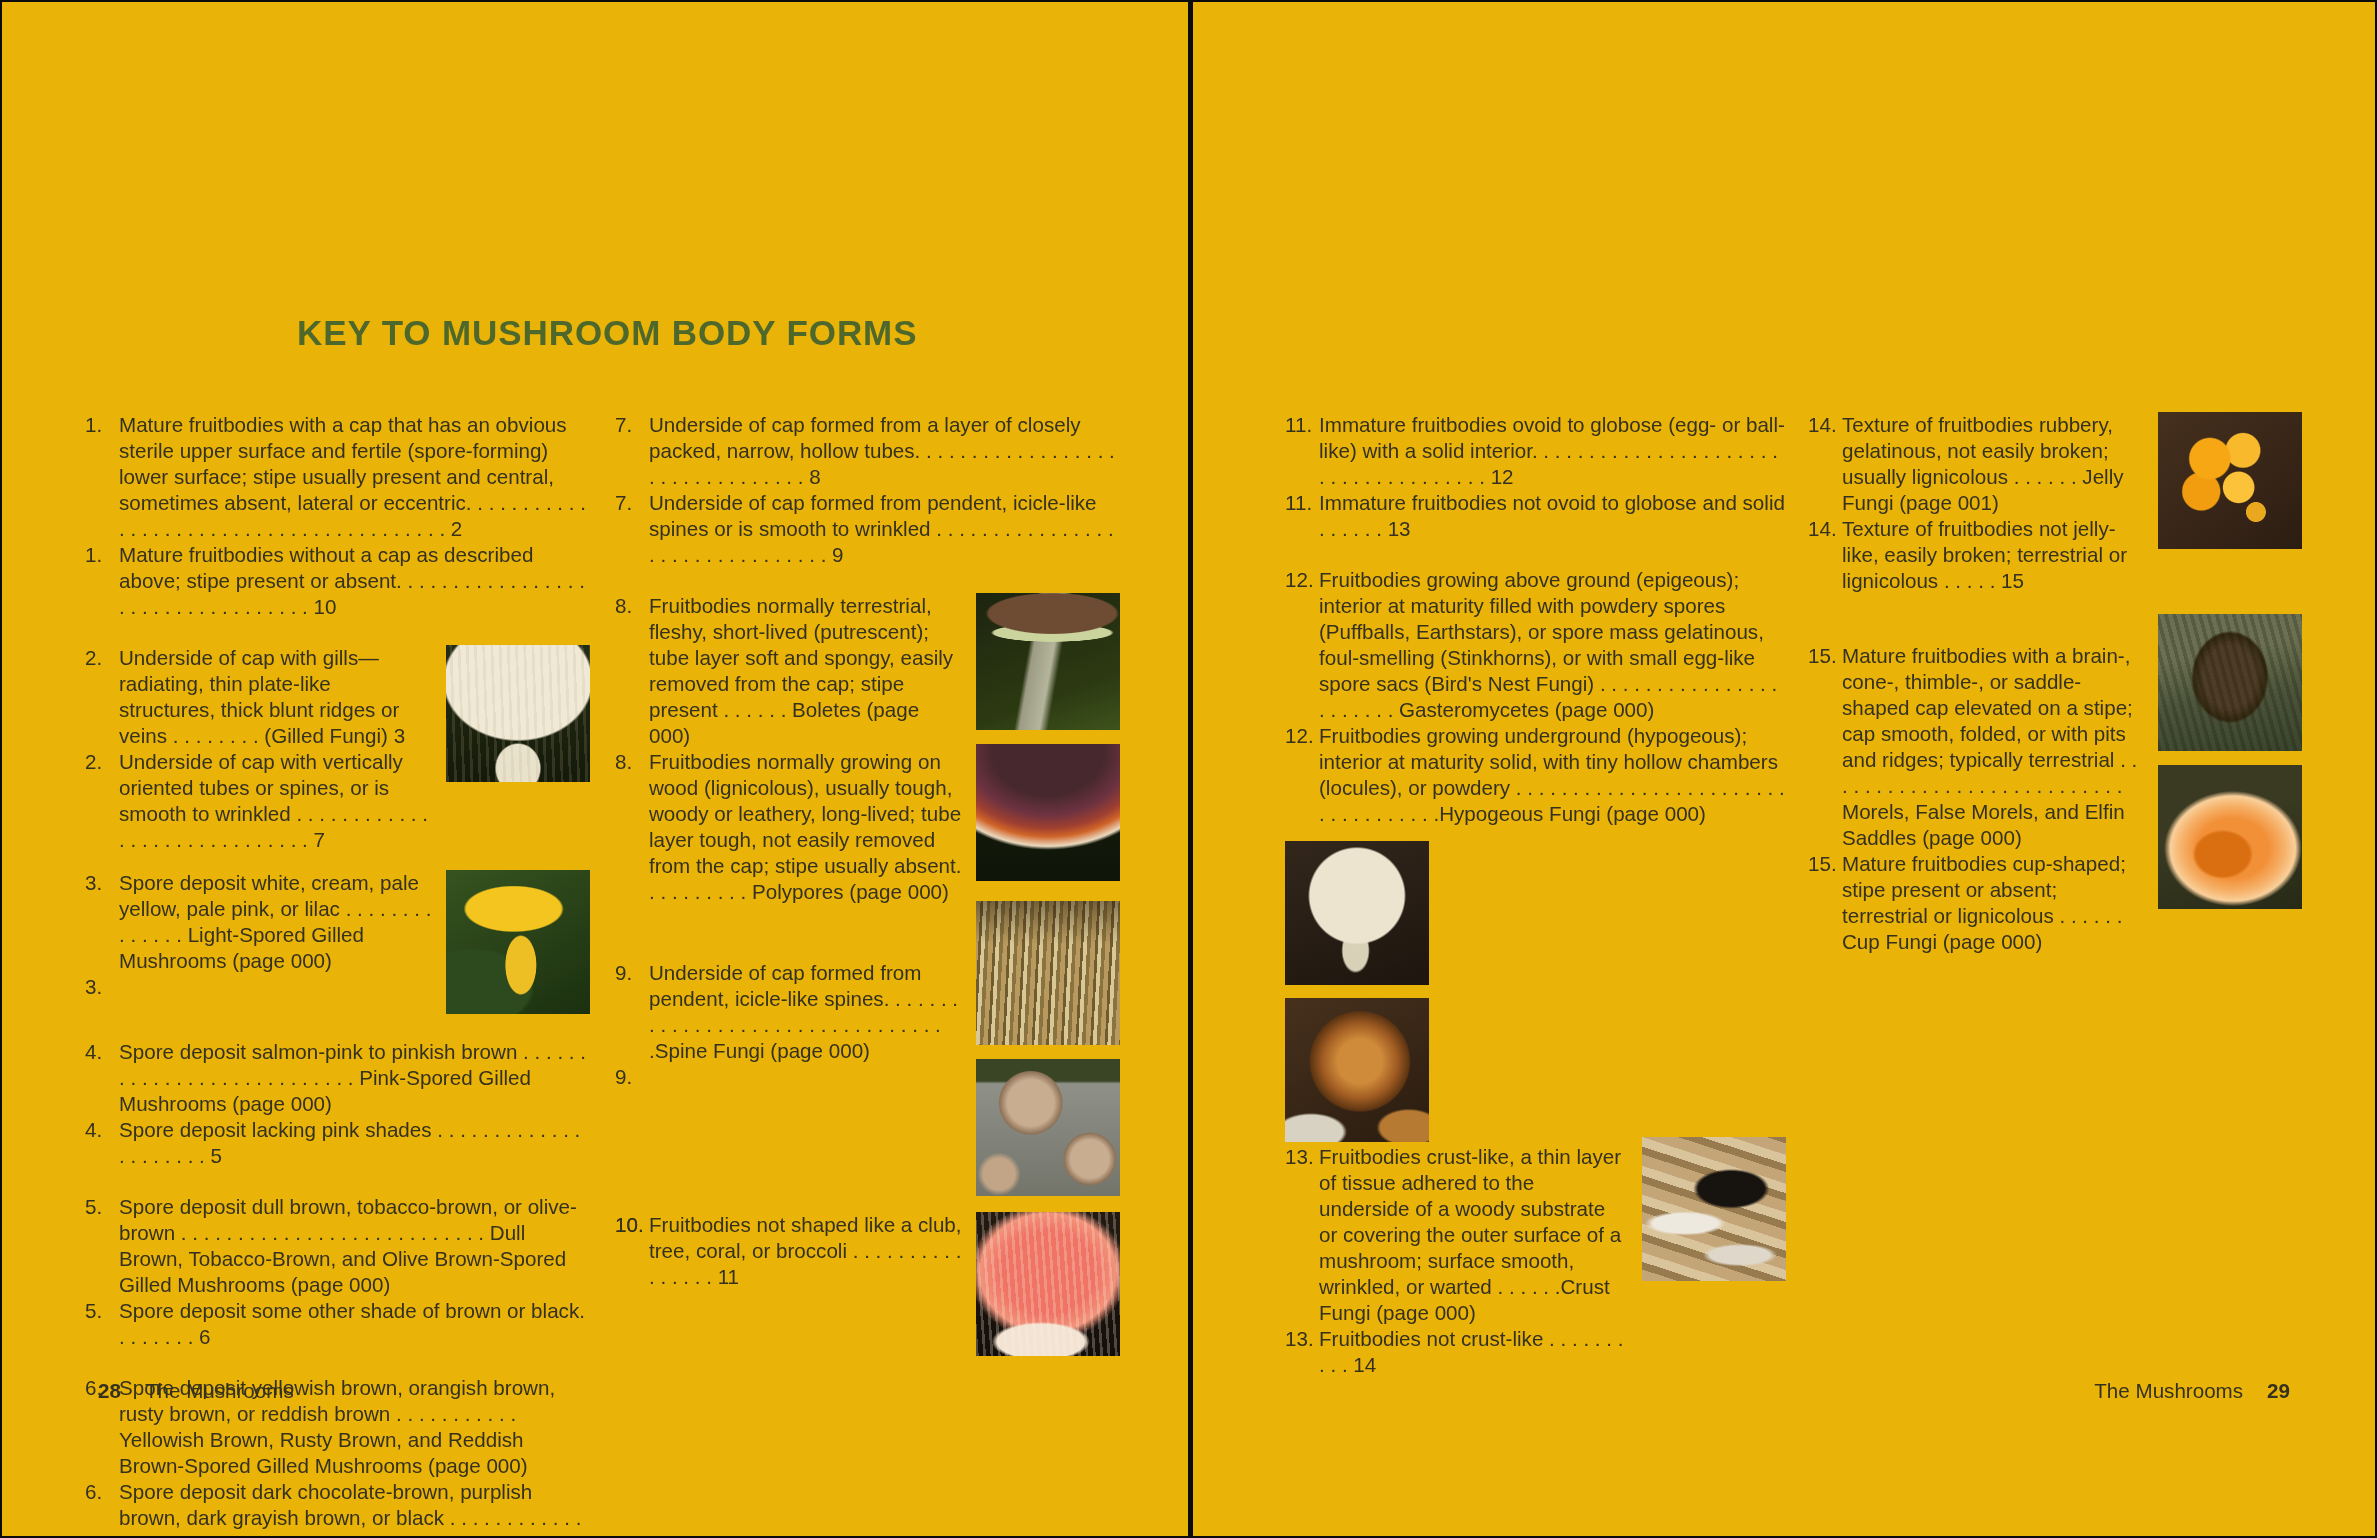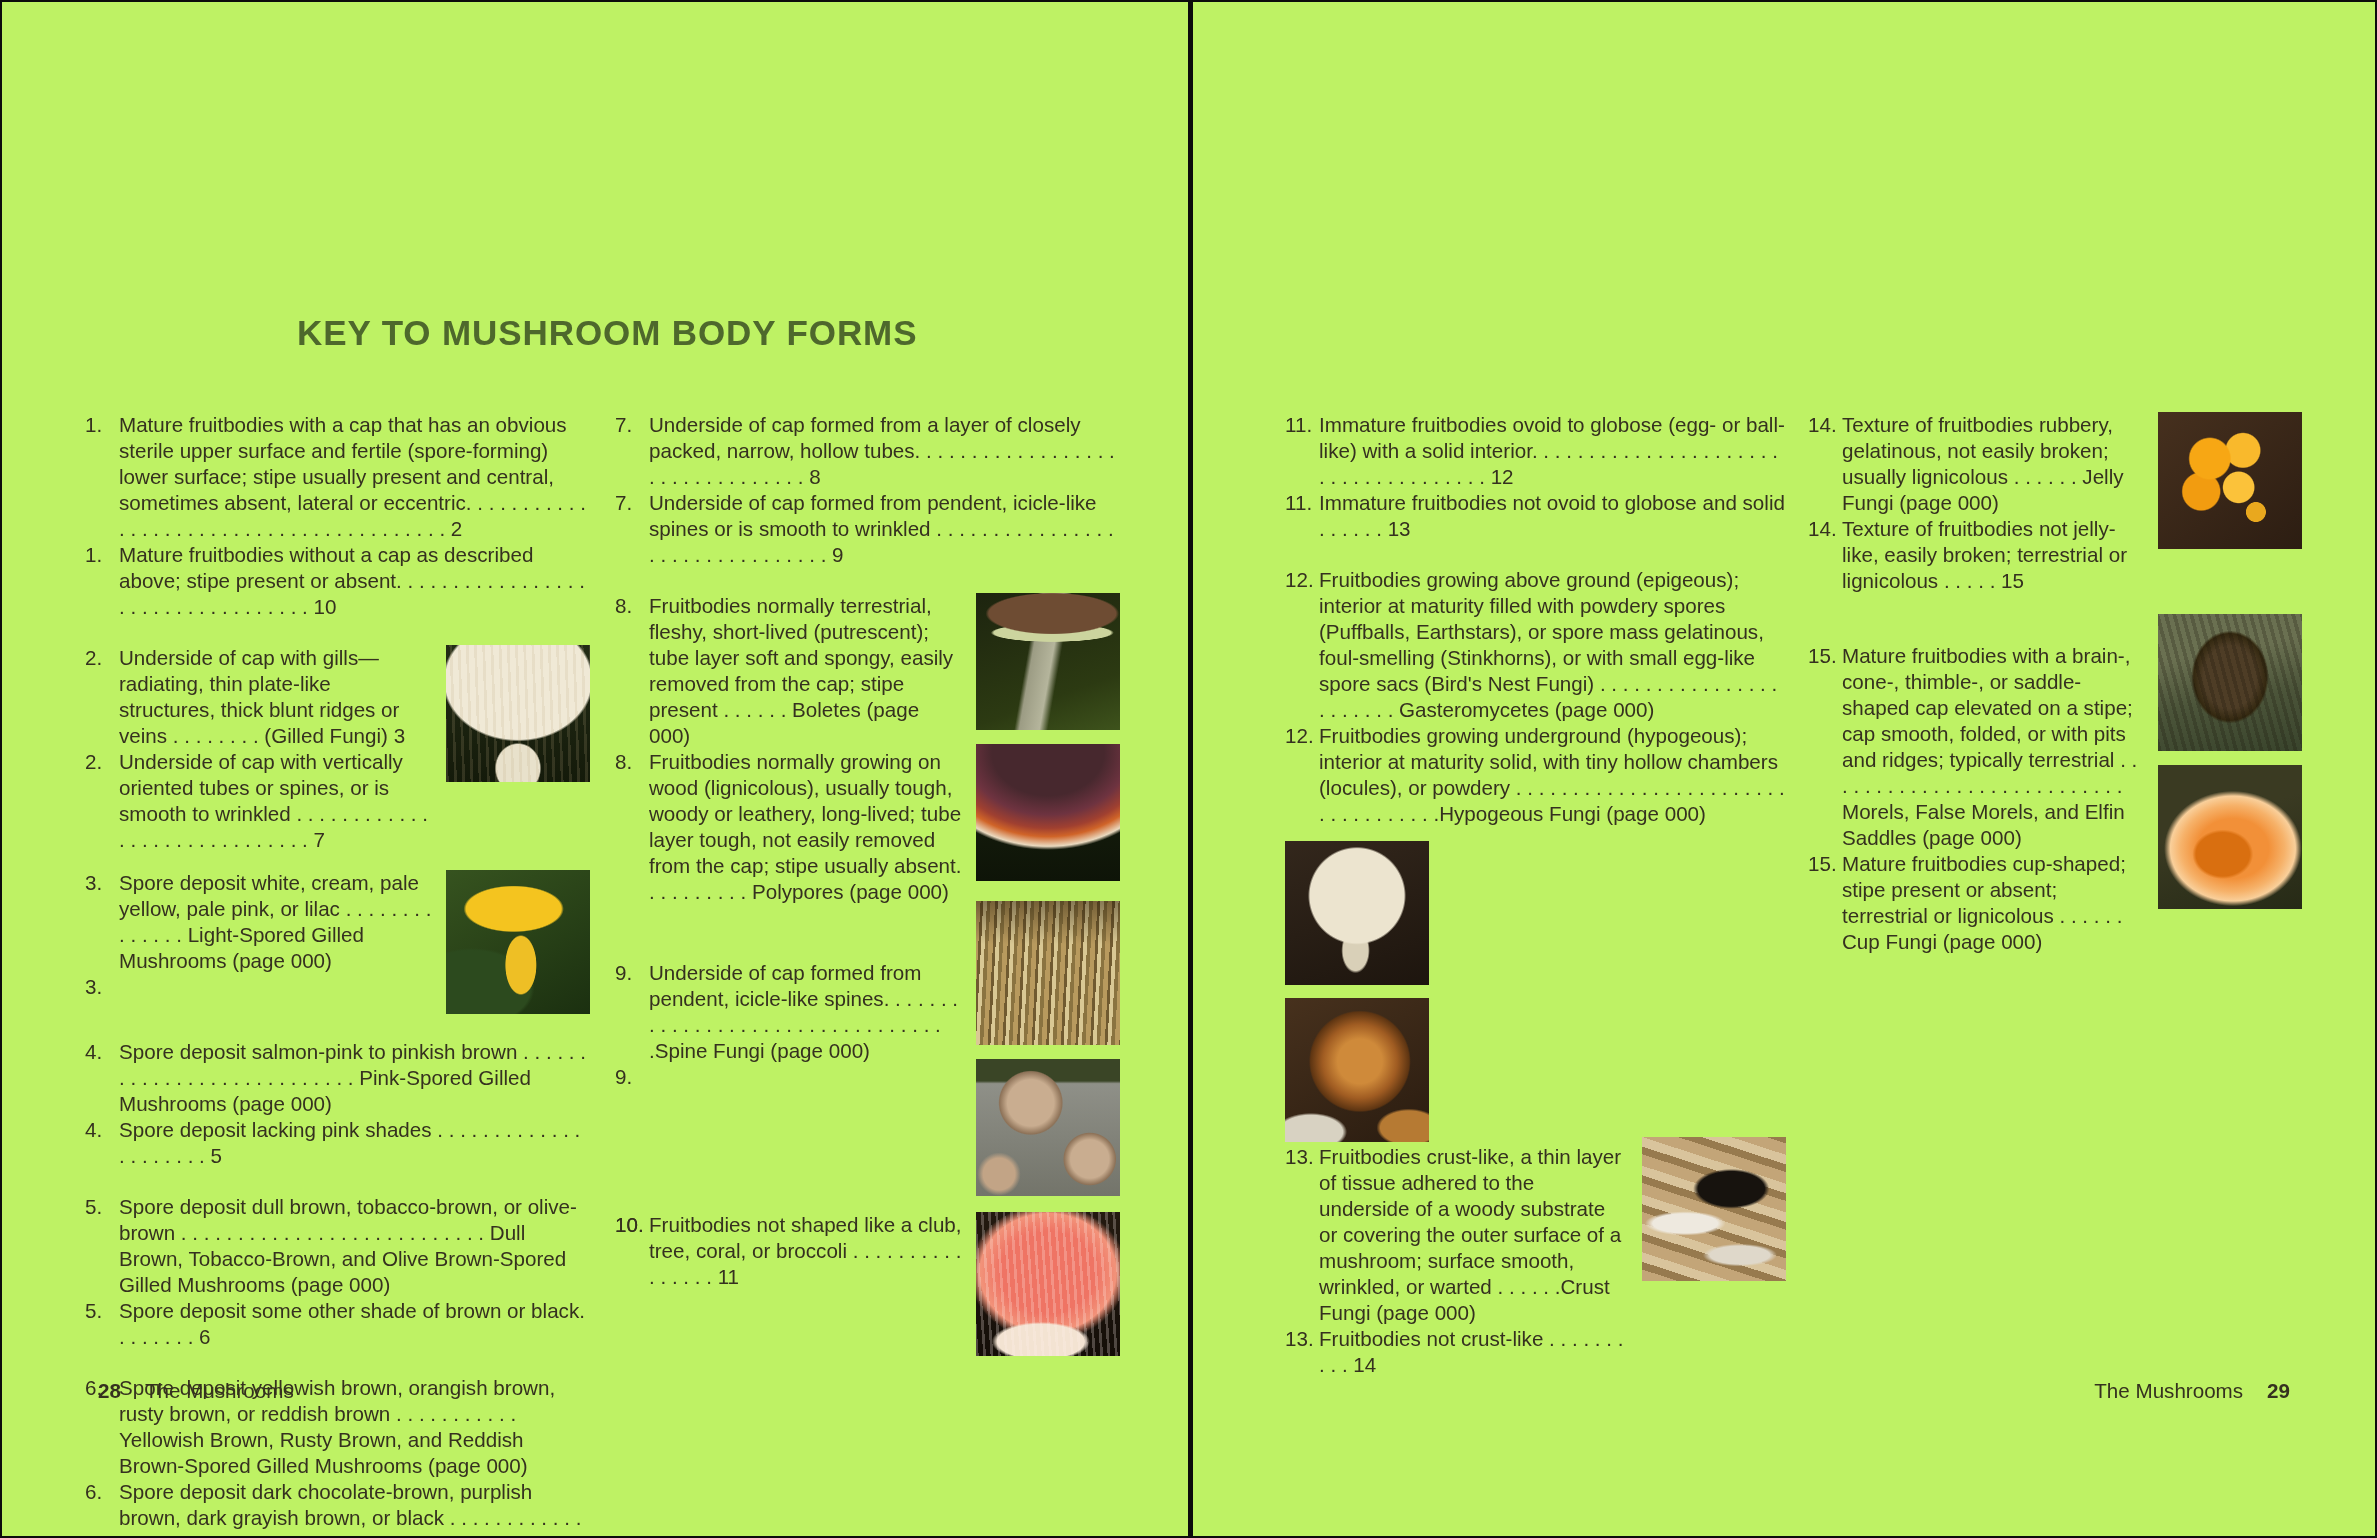"KEY TO MUSHROOM BODY FORMS" .spread { background: #bef264 -> #eab308 }
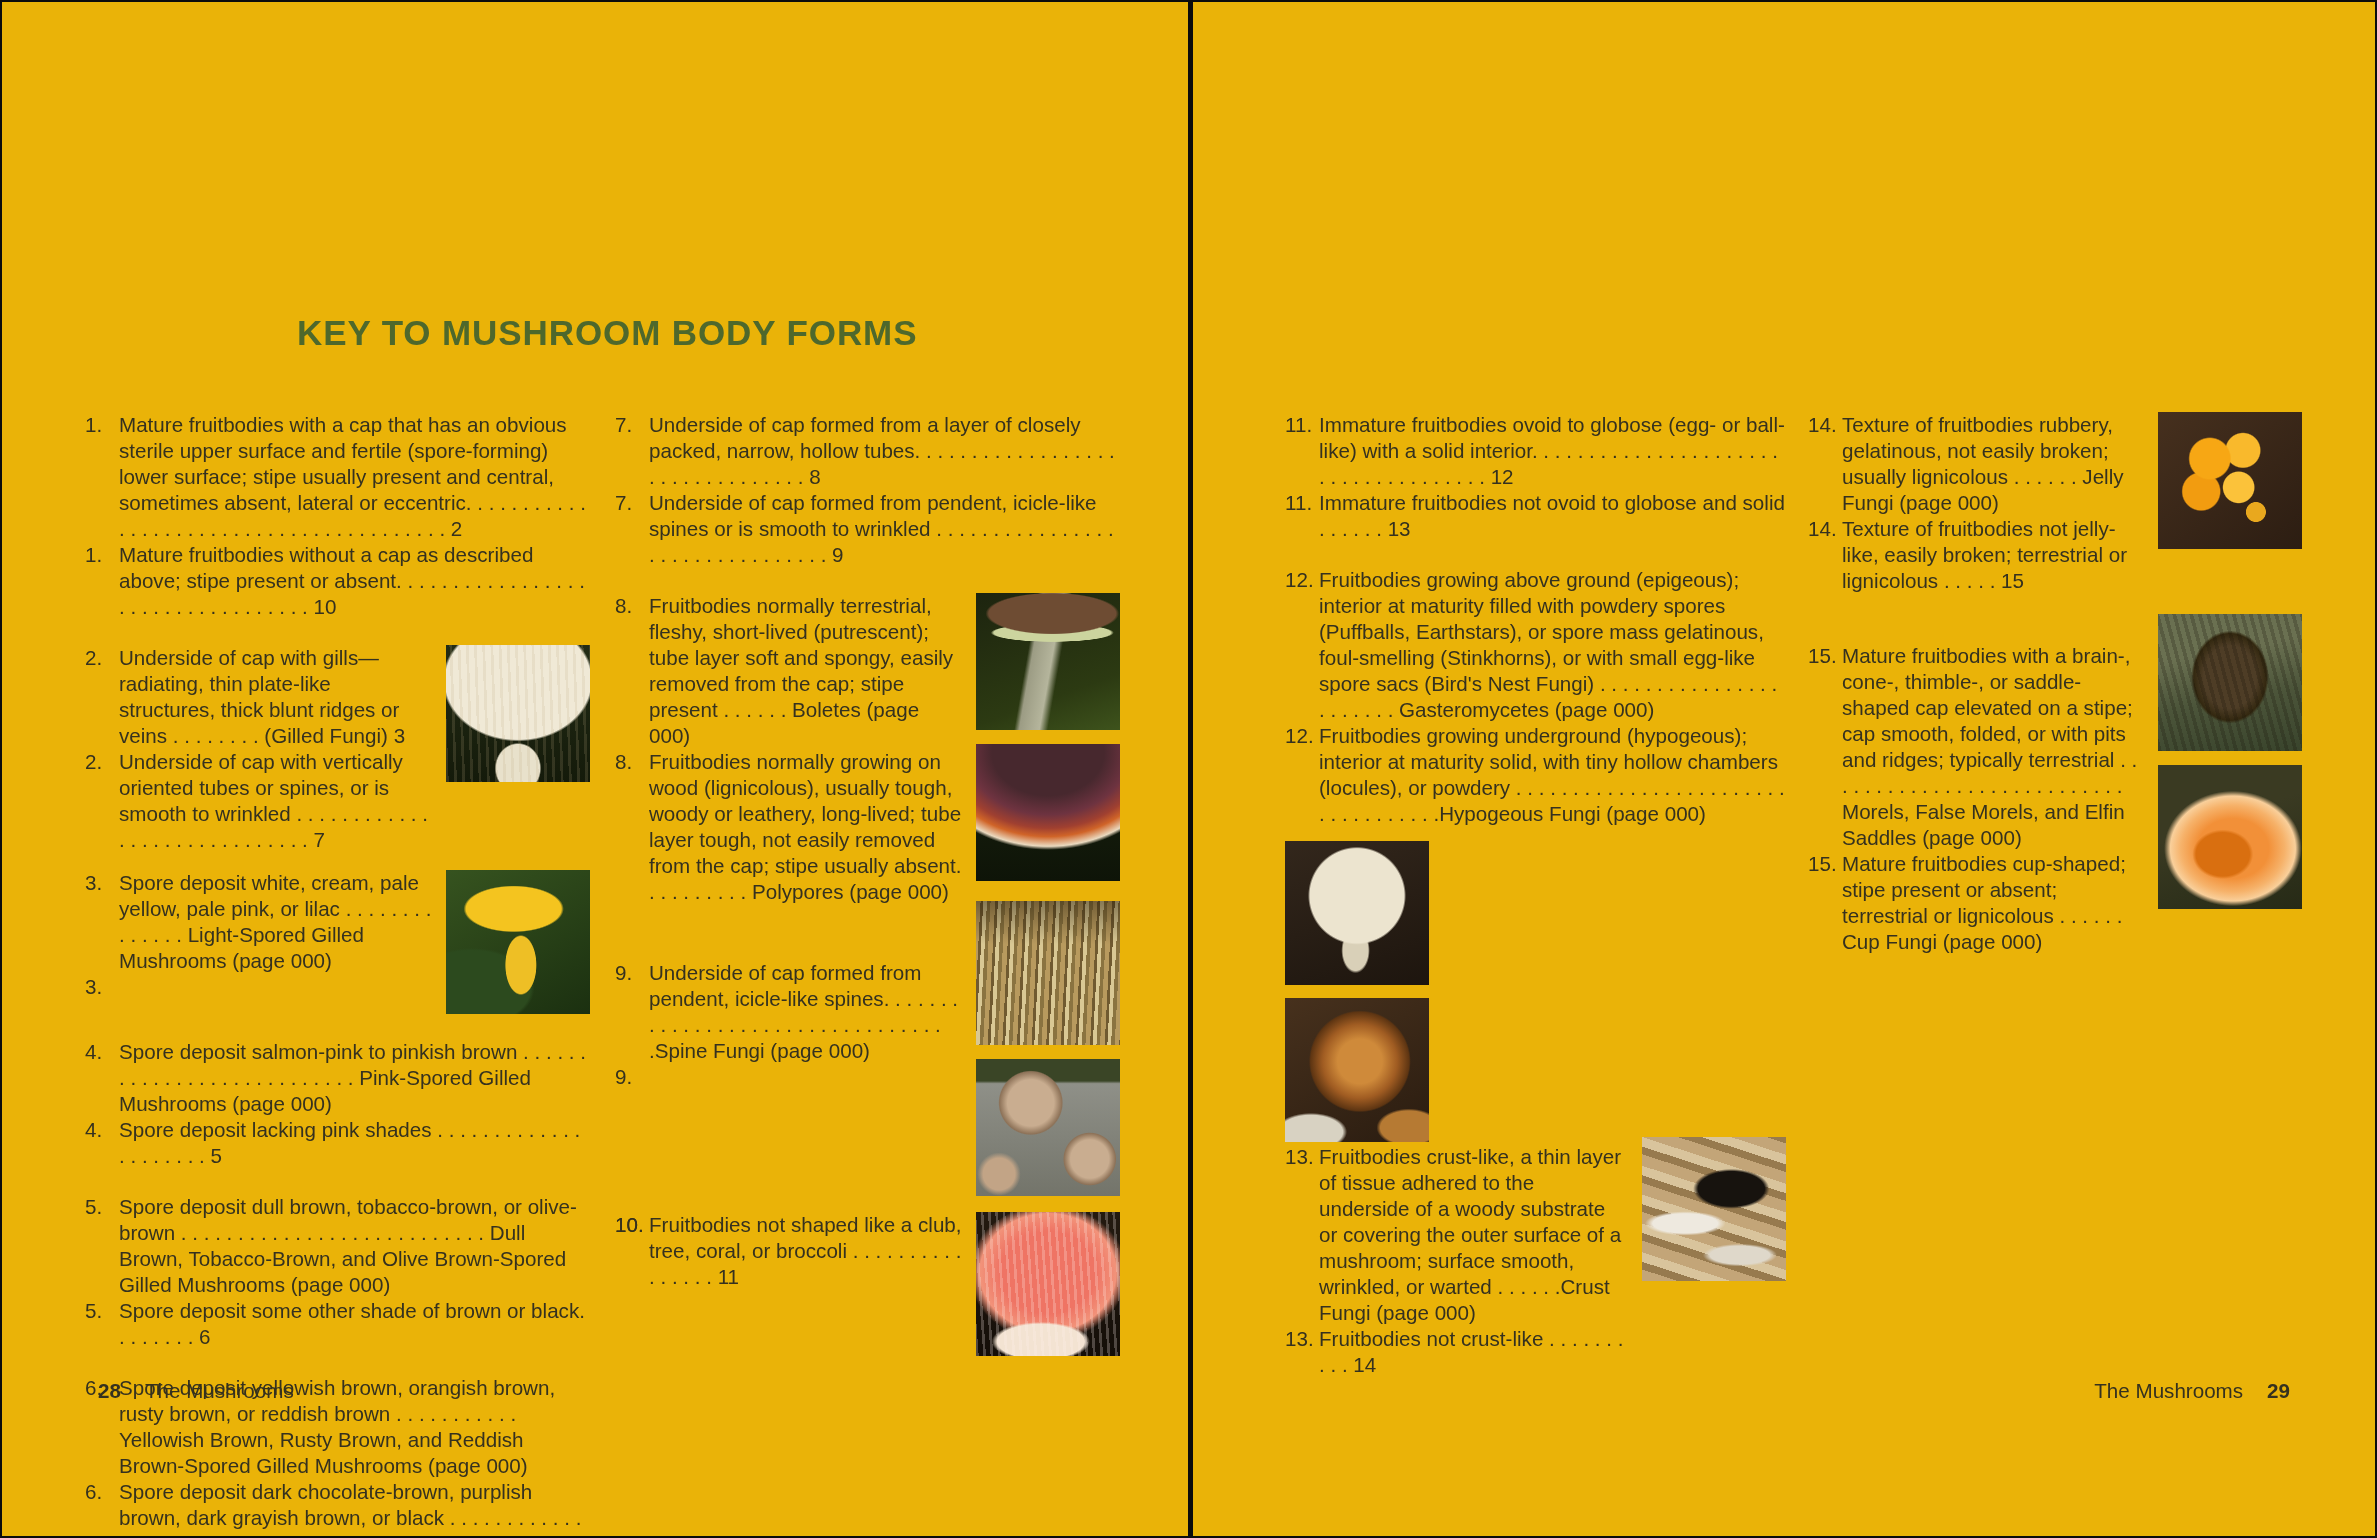"Texture of fruitbodies rubbery," span.txt { text: 000 -> 001 }
